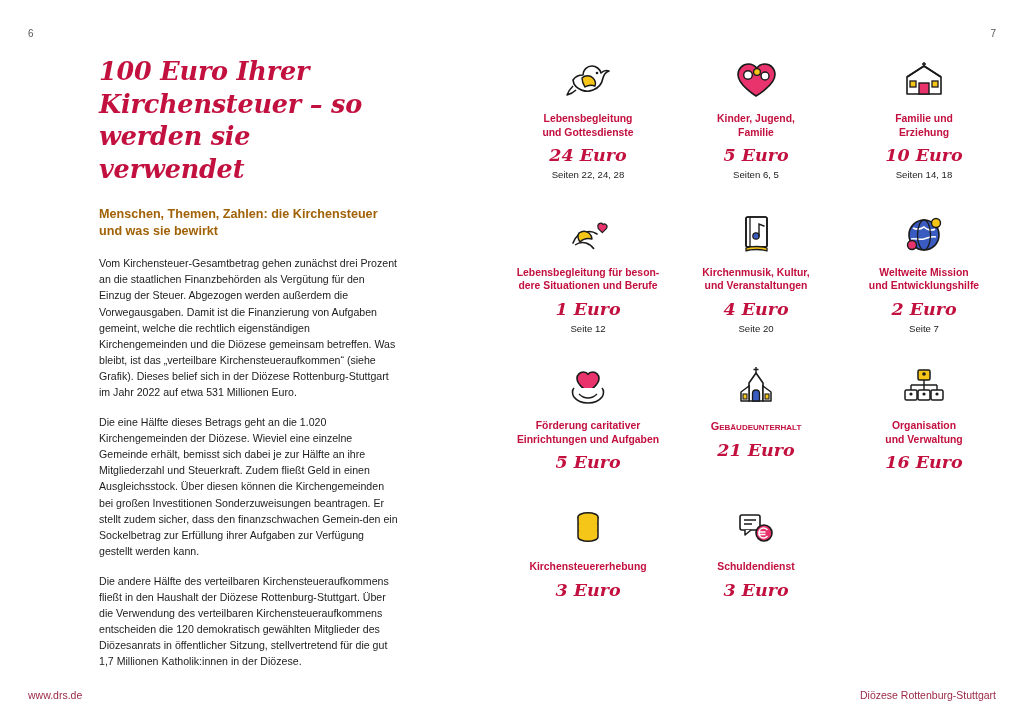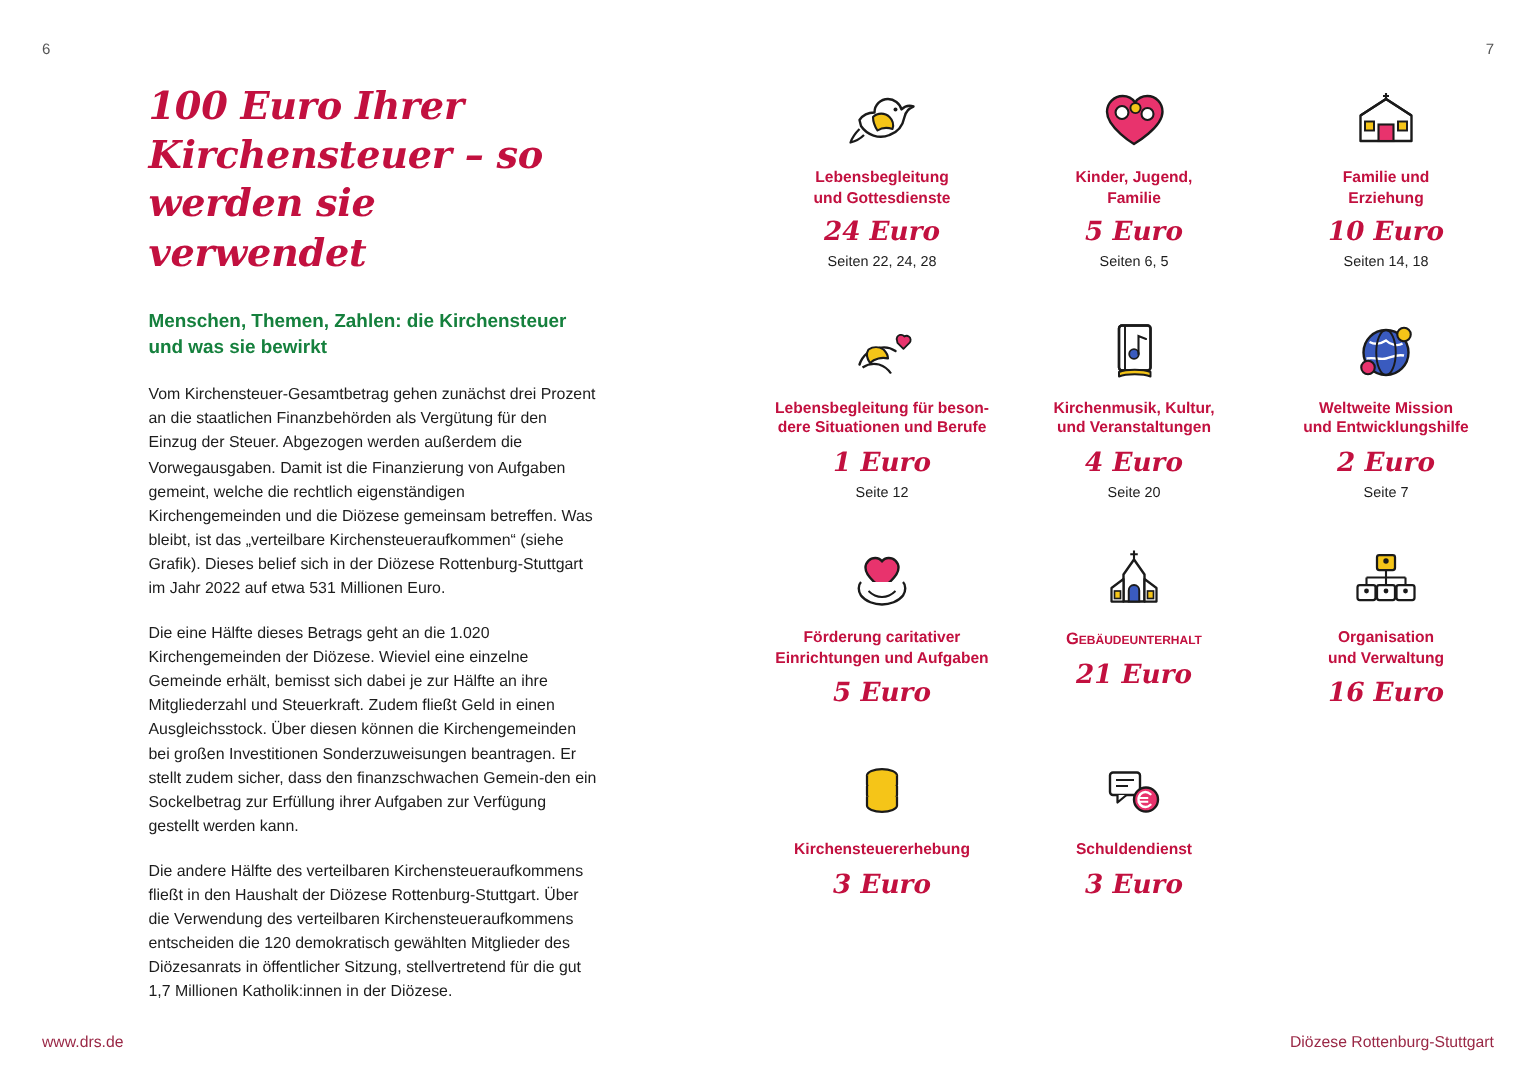"Menschen, Themen, Zahlen: die" .subhead { color: #15803d -> #a16207 }
